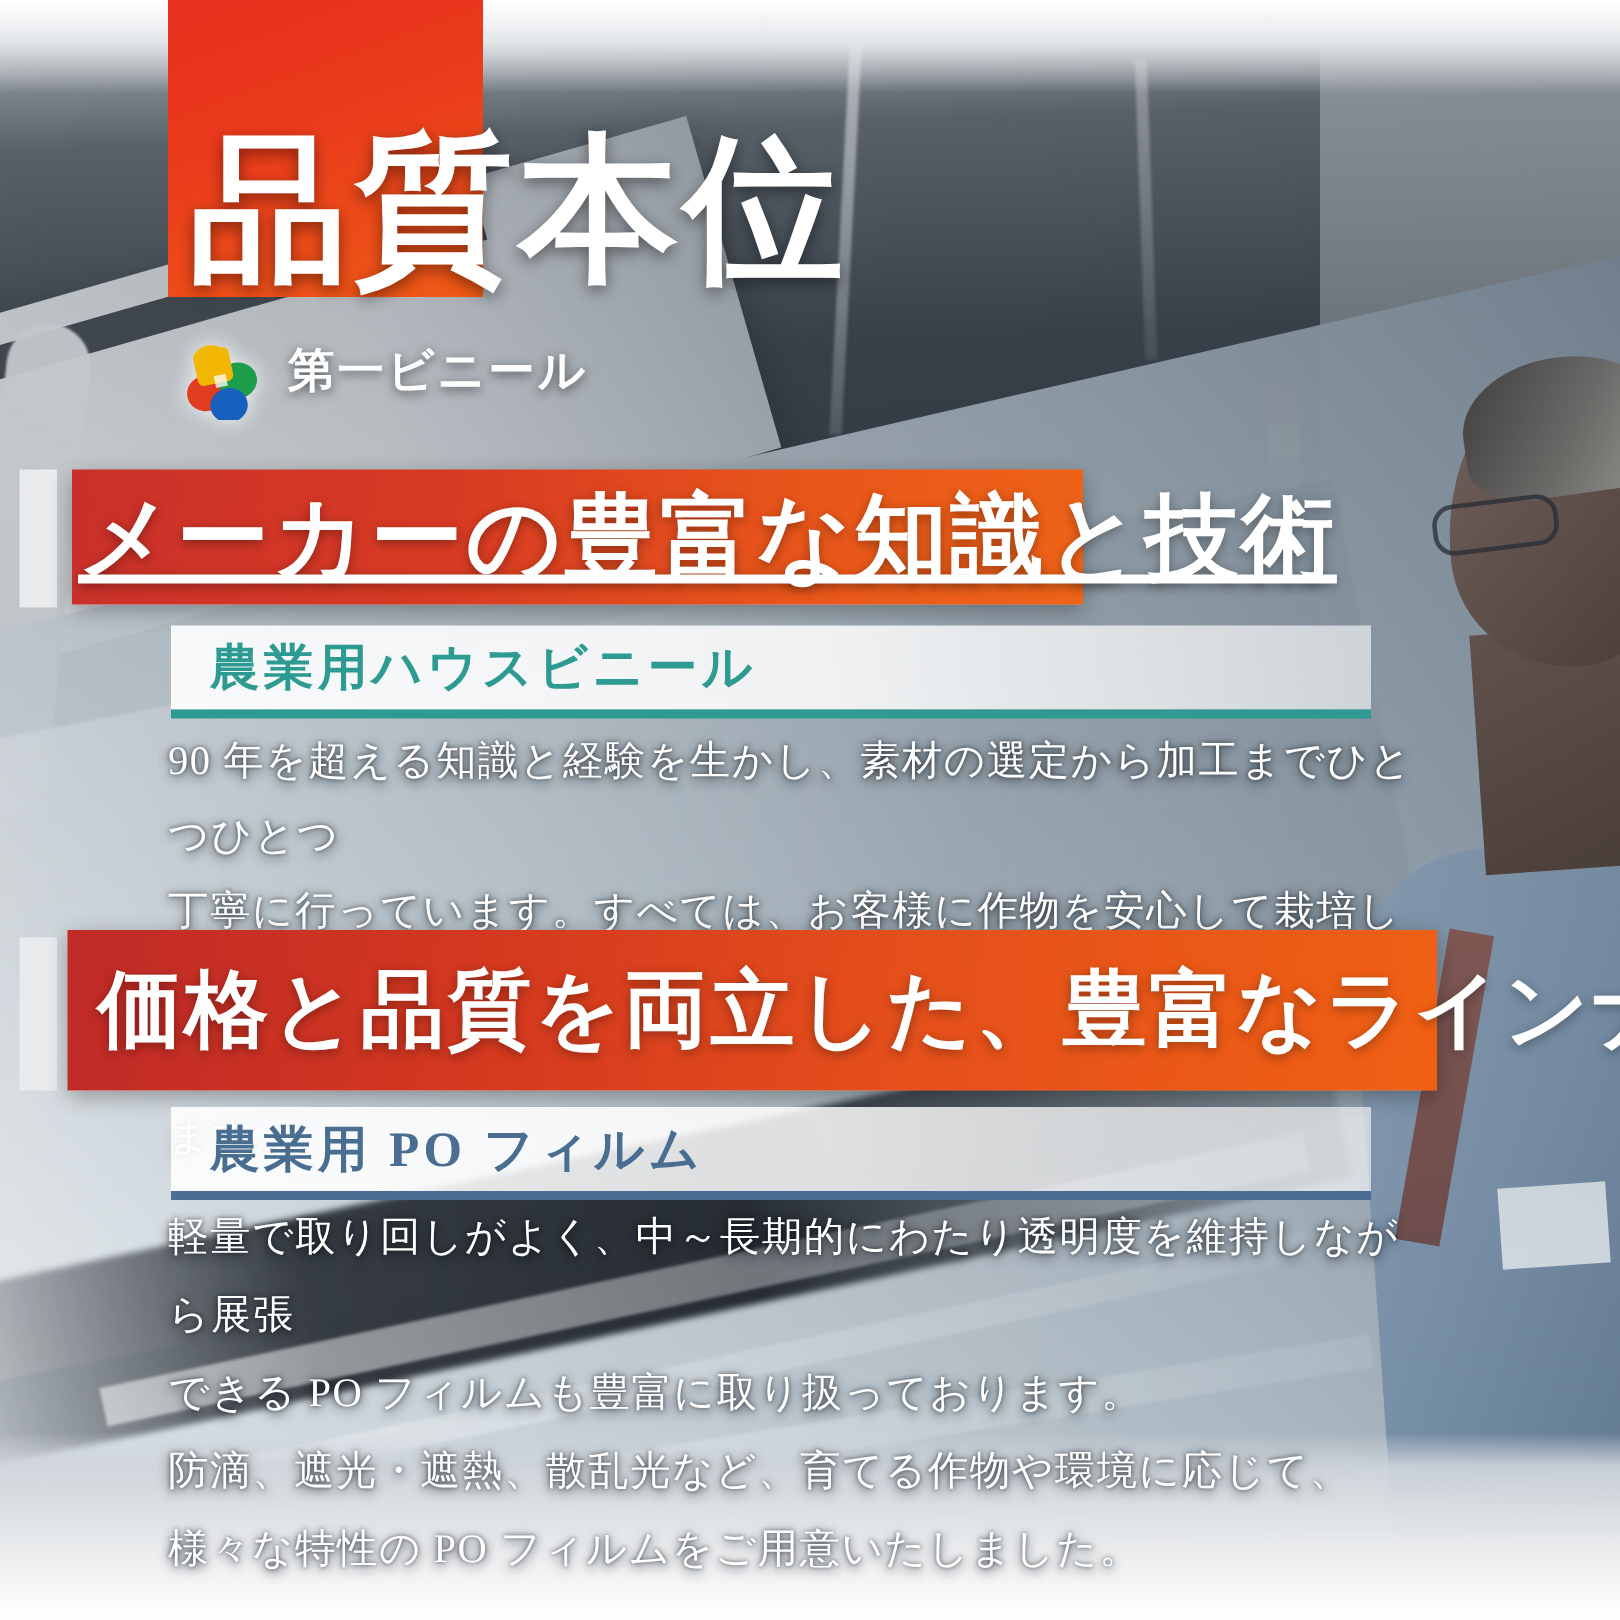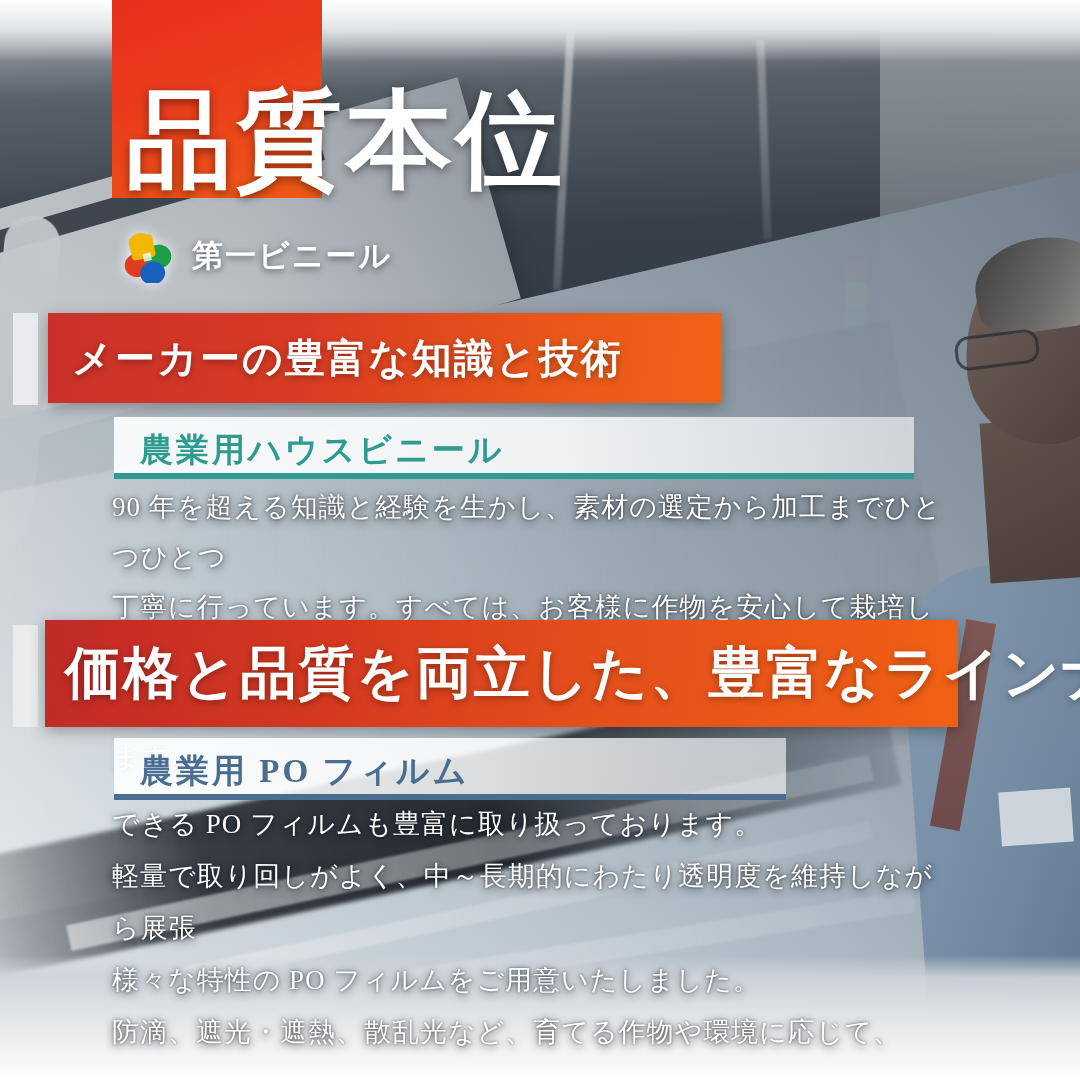"第一ビニール" .brandline { align-items: center -> flex-start }
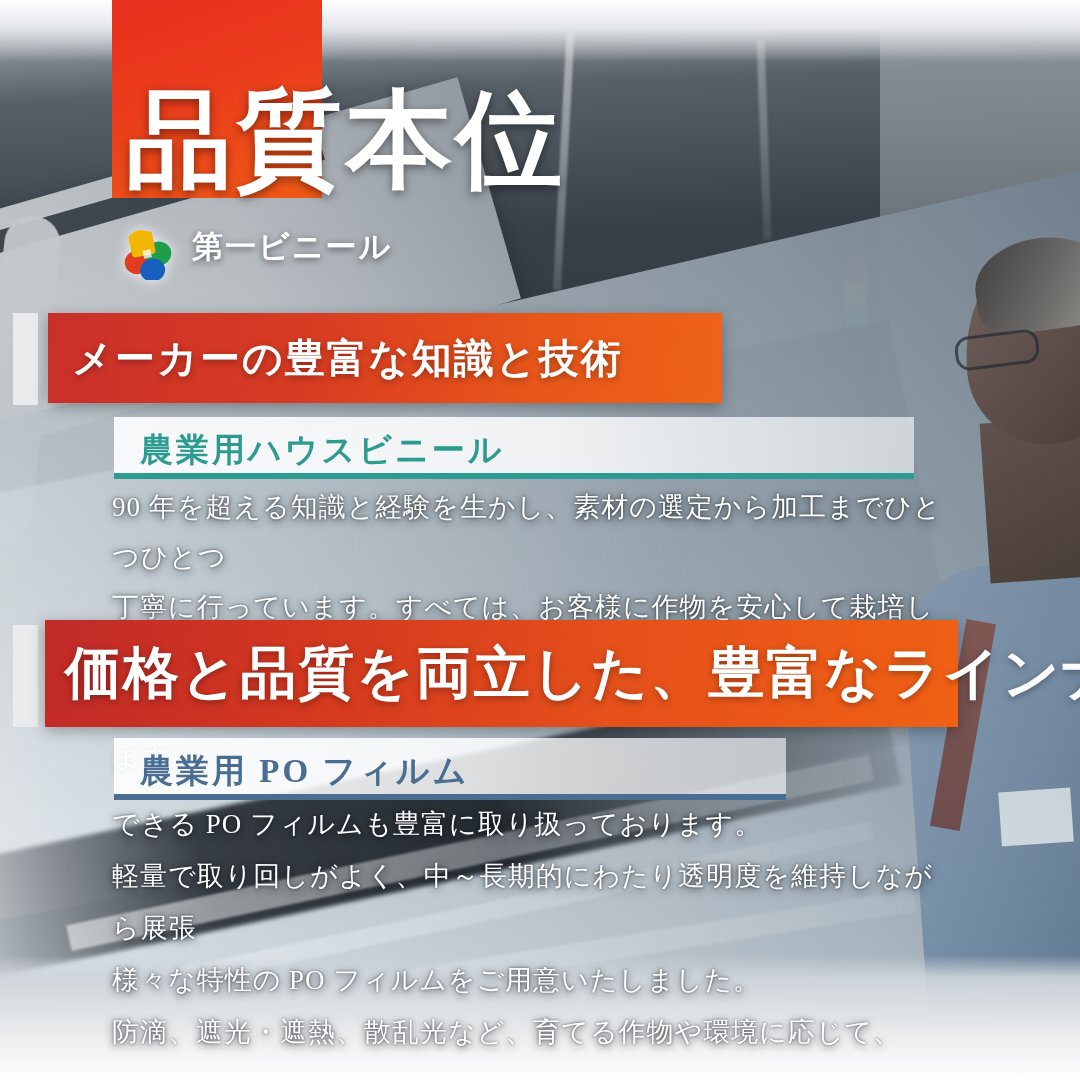"メーカーの豊富な知識と技術" .banner1 span { font-size: 40px -> 62px; padding-left: 24px -> 4px; text-decoration: none -> underline }
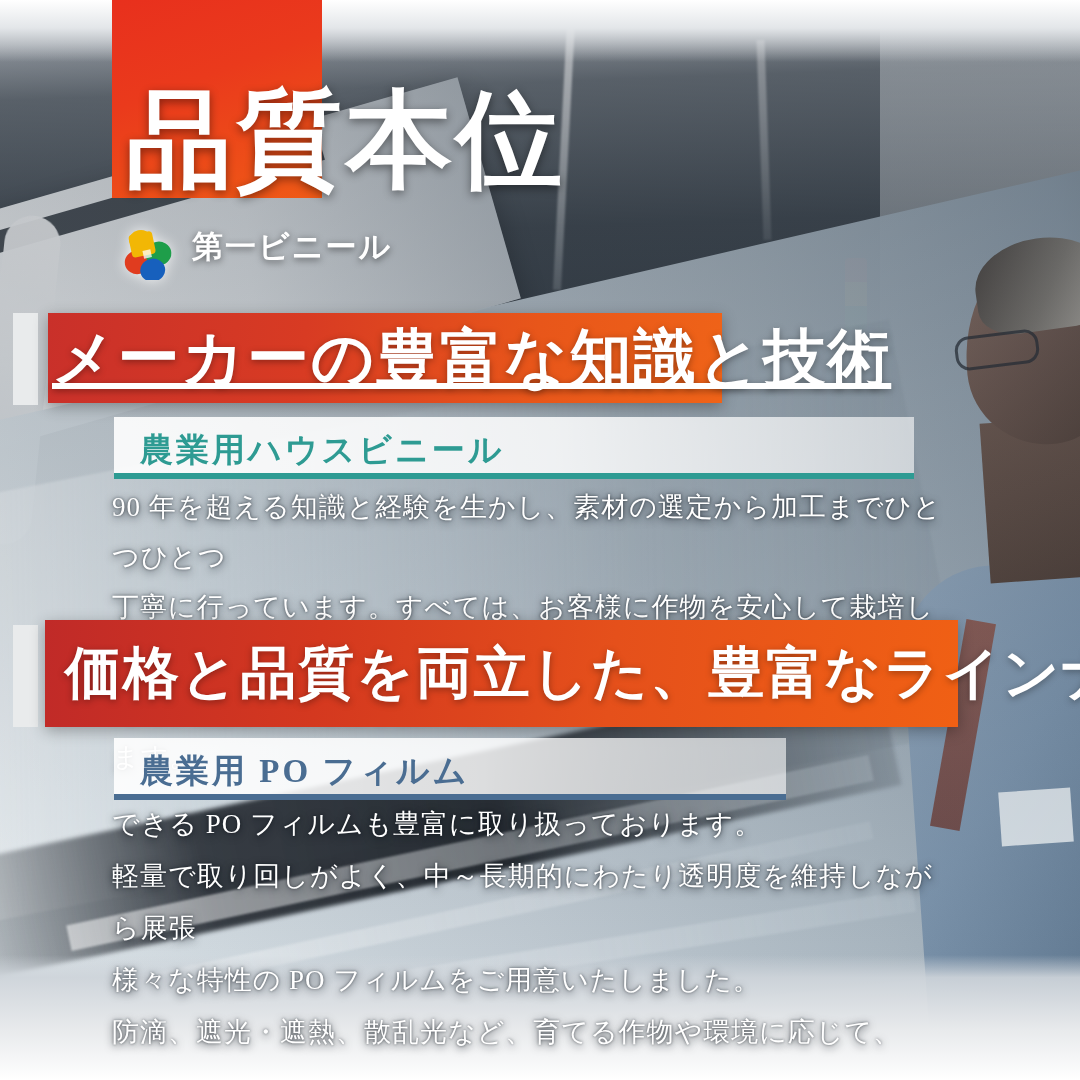"農業用ハウスビニール" .sechead { align-items: flex-end -> center }
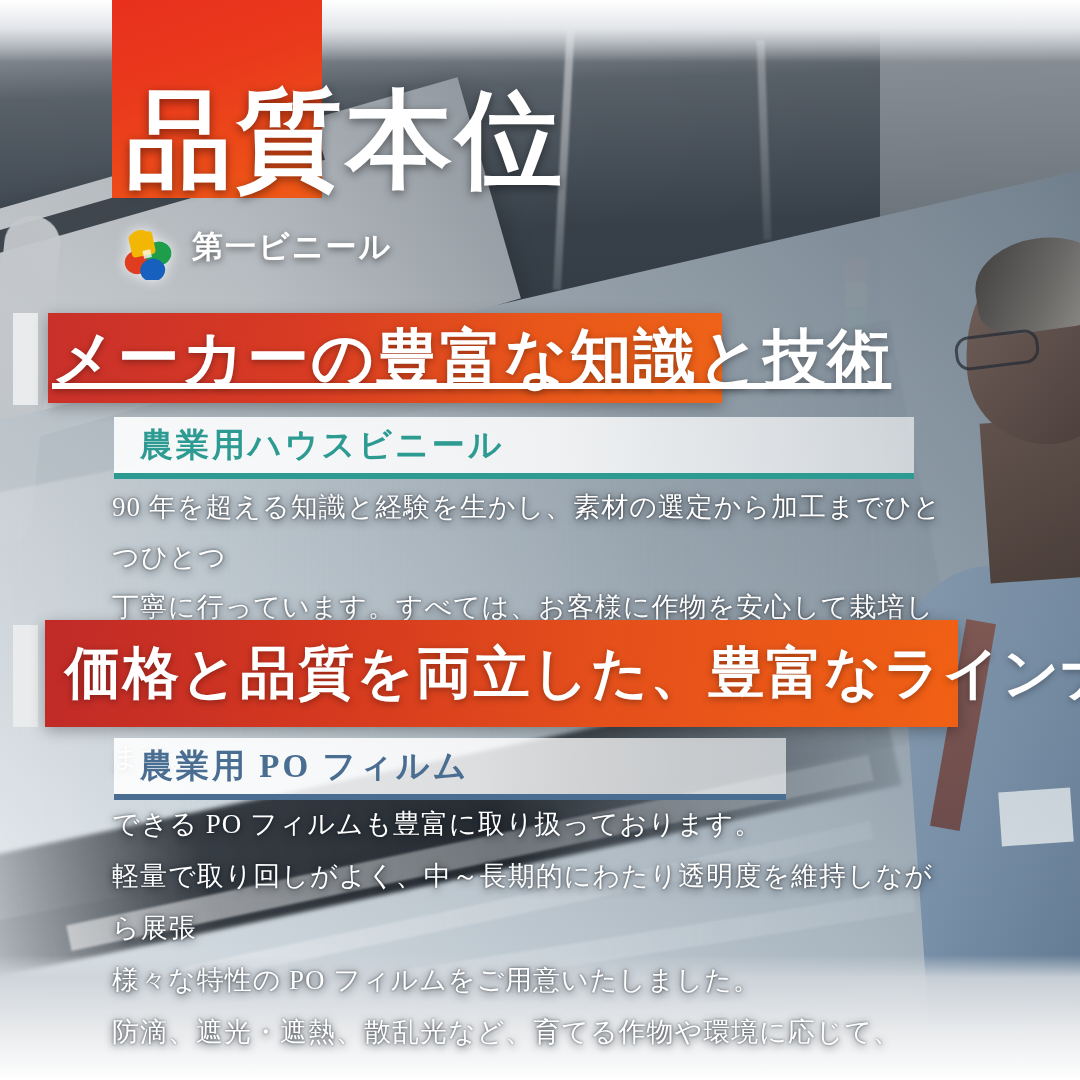"農業用 PO フィルム" .sechead2 { width: 672px -> 800px }
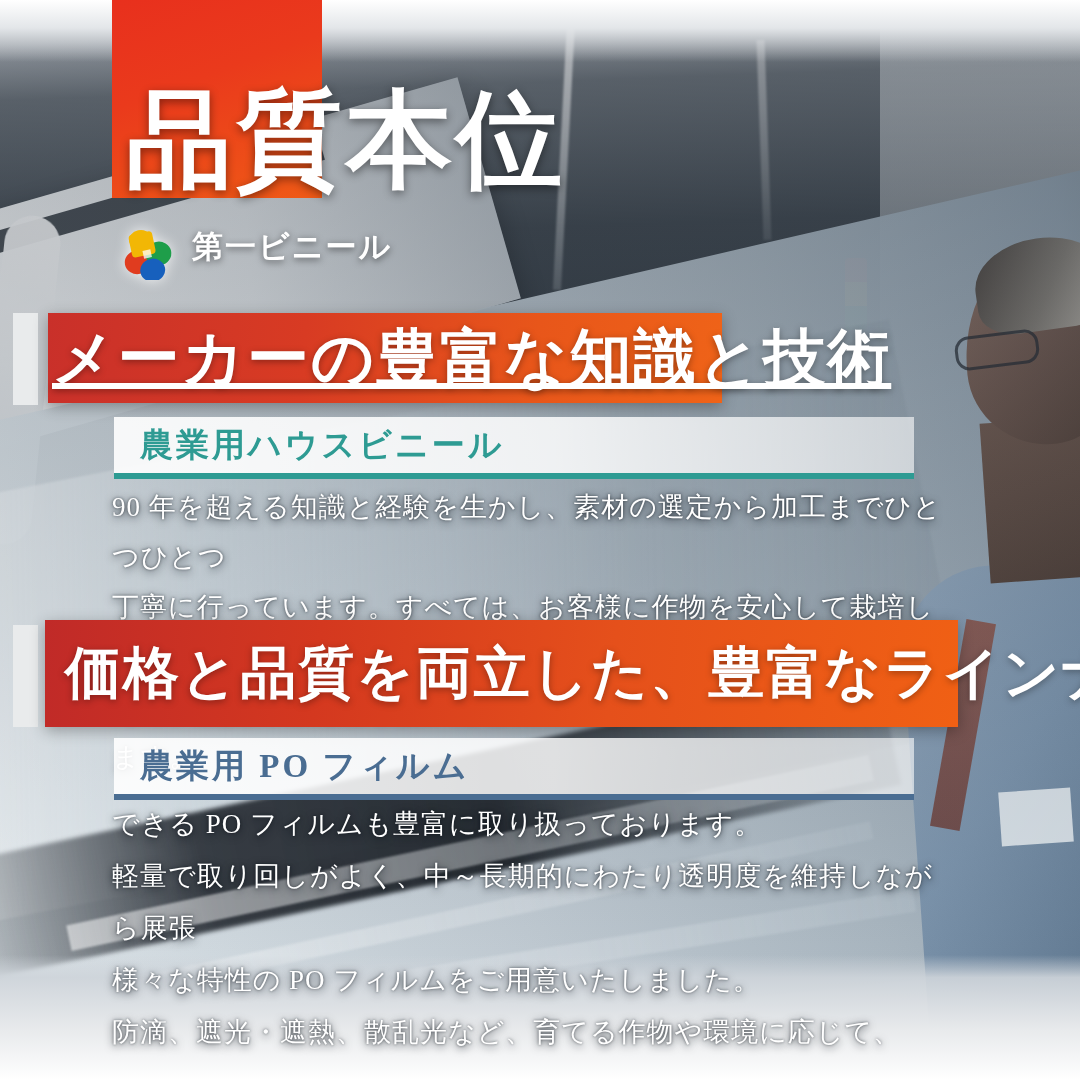"できる PO フィルムも豊富に取り扱っております。" p { order: before "軽量で取り回しがよく、中～長期的にわたり透明度を維持しながら展張" -> after "軽量で取り回しがよく、中～長期的にわたり透明度を維持しながら展張" }
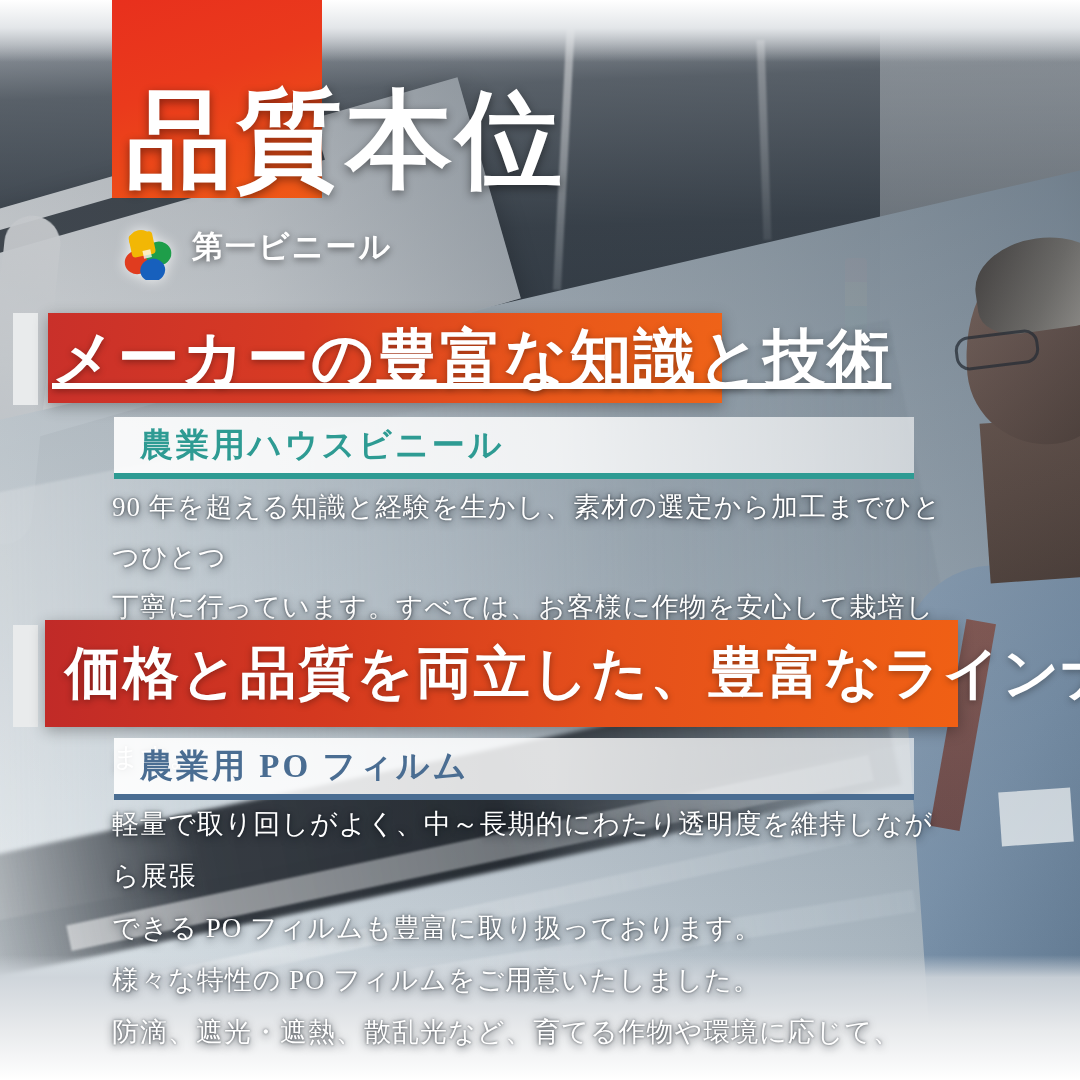"様々な特性の PO フィルムをご用意いたしました。" p { order: before "防滴、遮光・遮熱、散乱光など、育てる作物や環境に応じて、" -> after "防滴、遮光・遮熱、散乱光など、育てる作物や環境に応じて、" }
